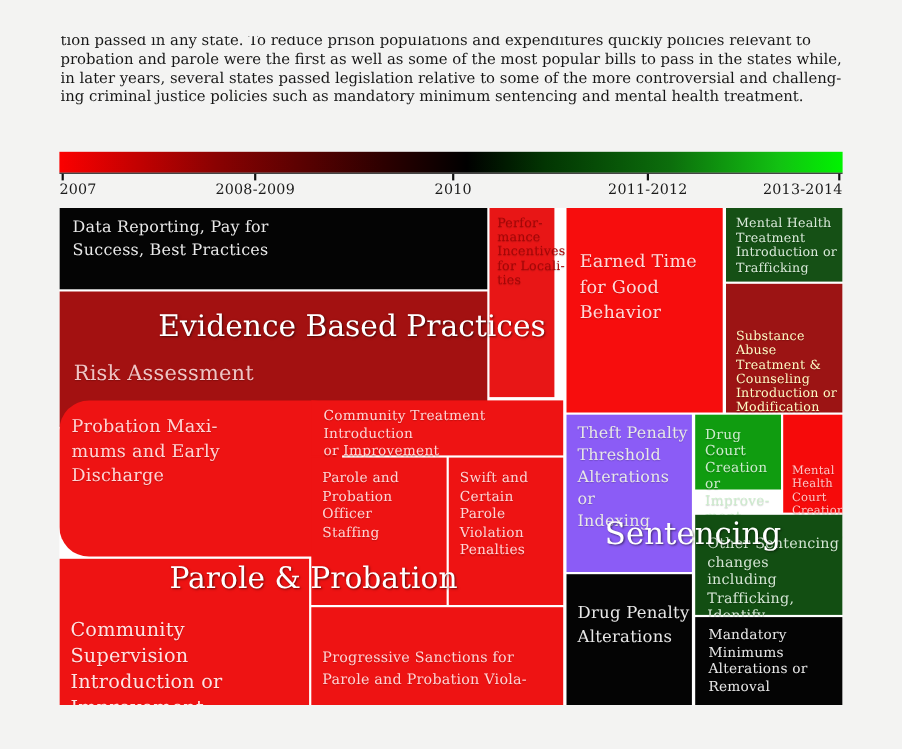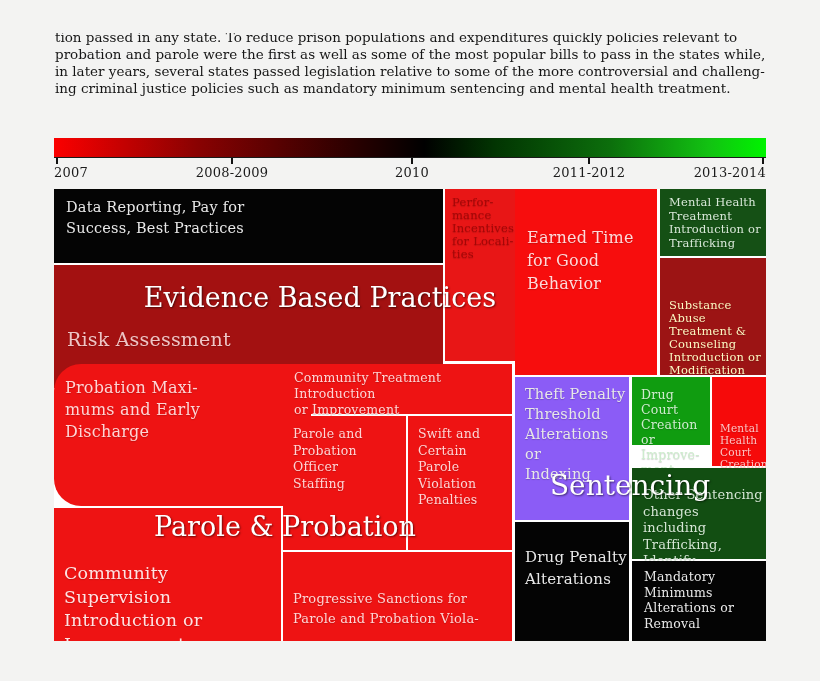"Perfor-" div.cell { width: 70px -> 59px }
